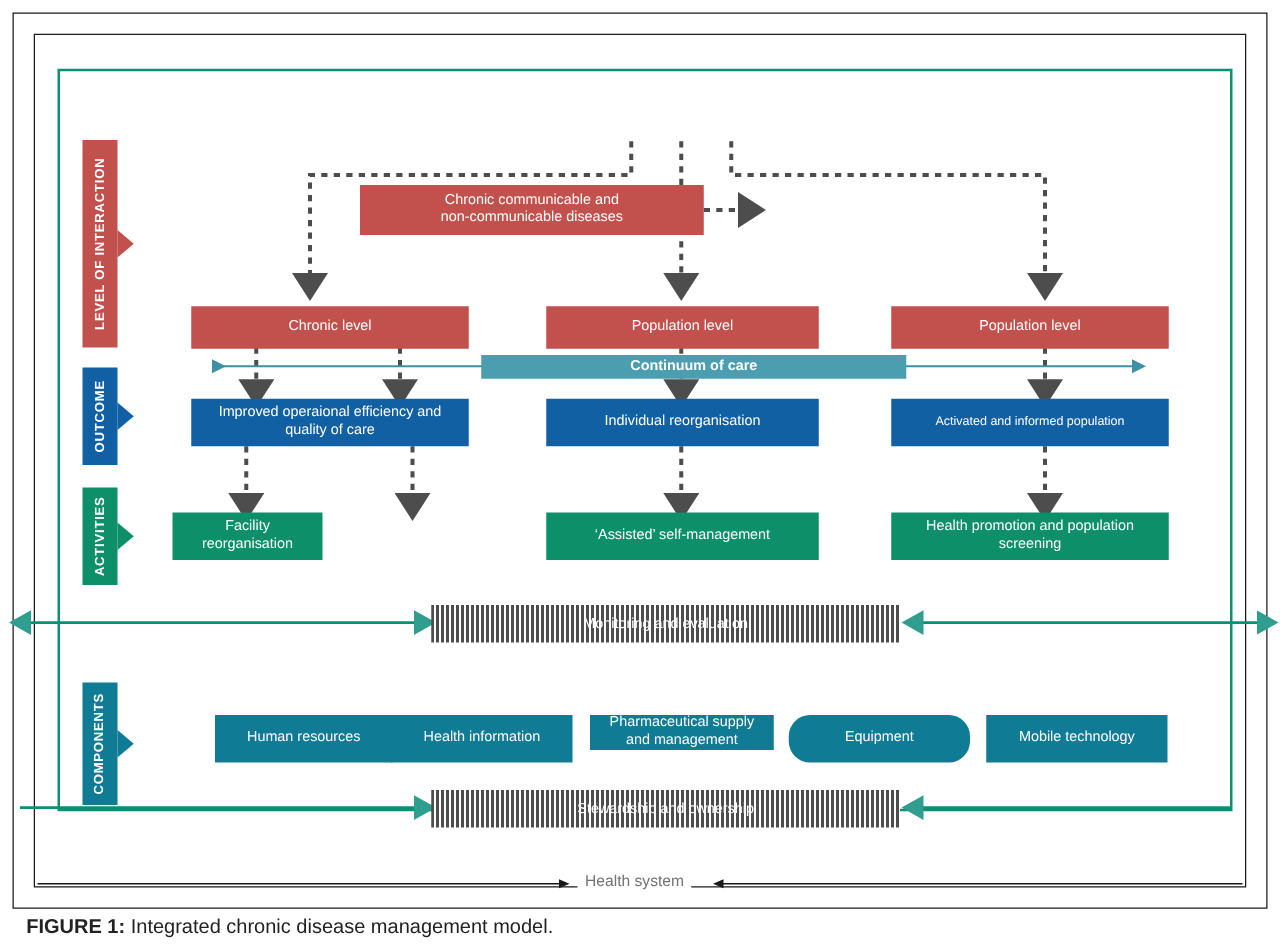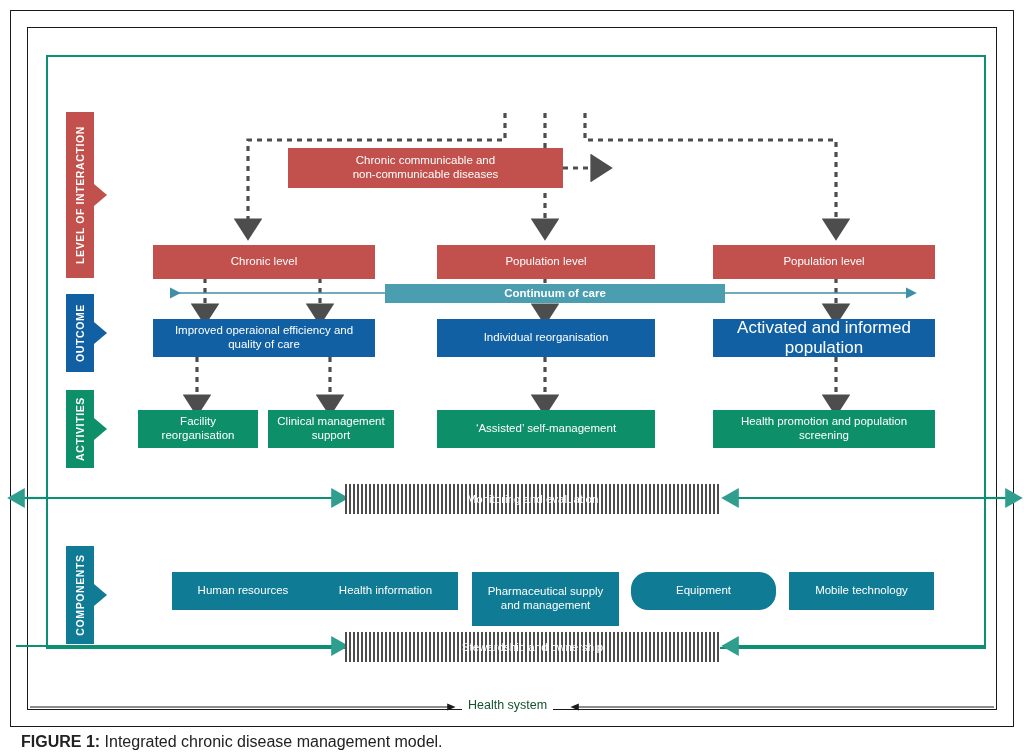"Activated and informed population" div.box { font-size: 17px -> 10px }
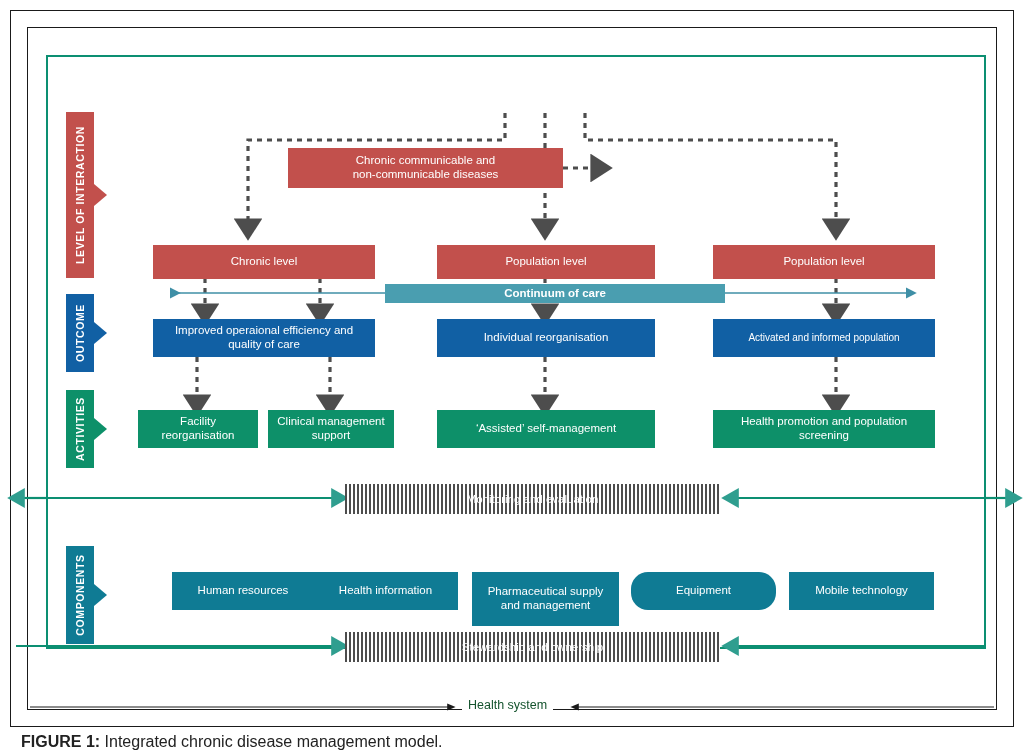"Clinical management" div.box { html: <div> <span>Clinical management</span> <span>support</span> </div> -> none }
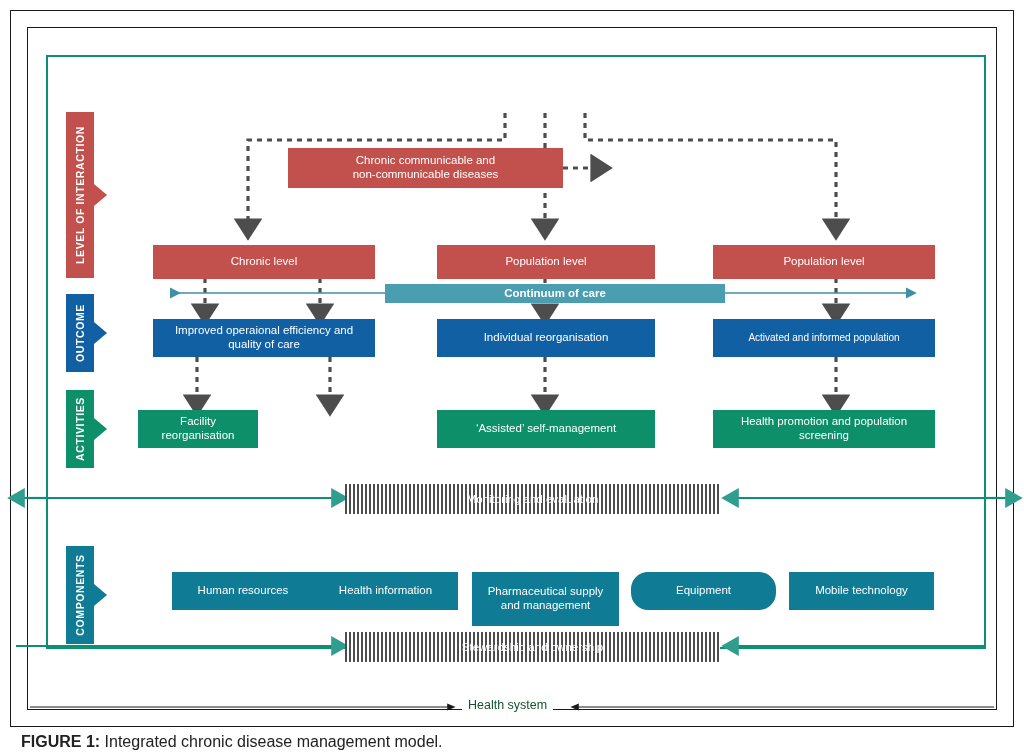"Pharmaceutical supply" div.box { height: 54px -> 28px }
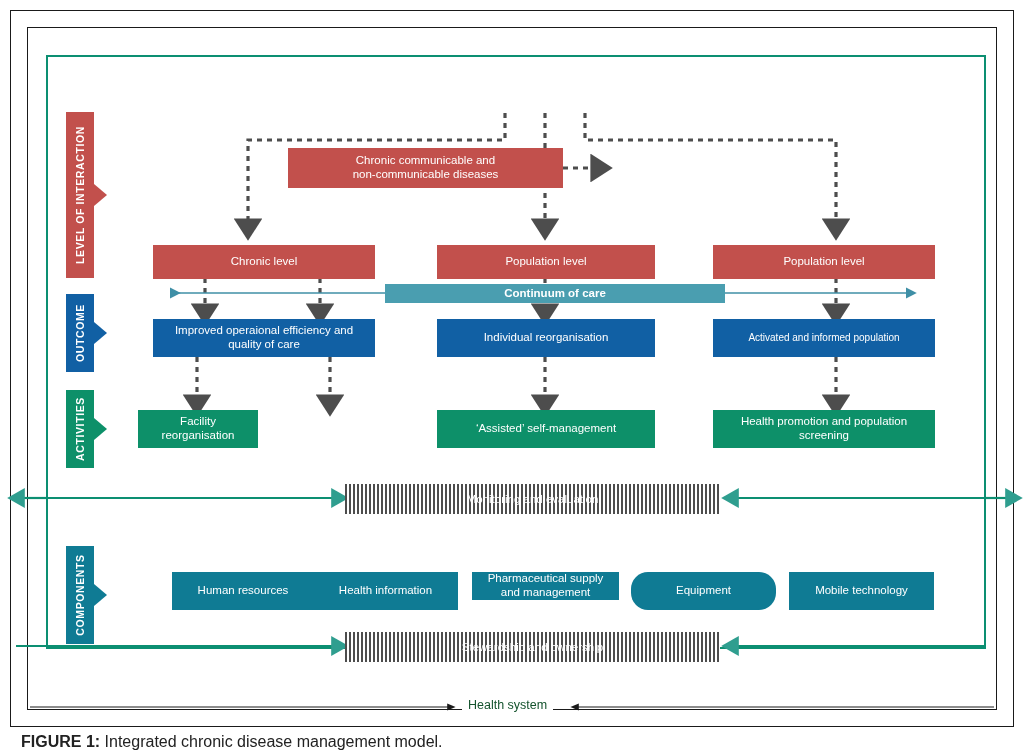"Health system" .hs-label { color: #14532d -> #737373 }
